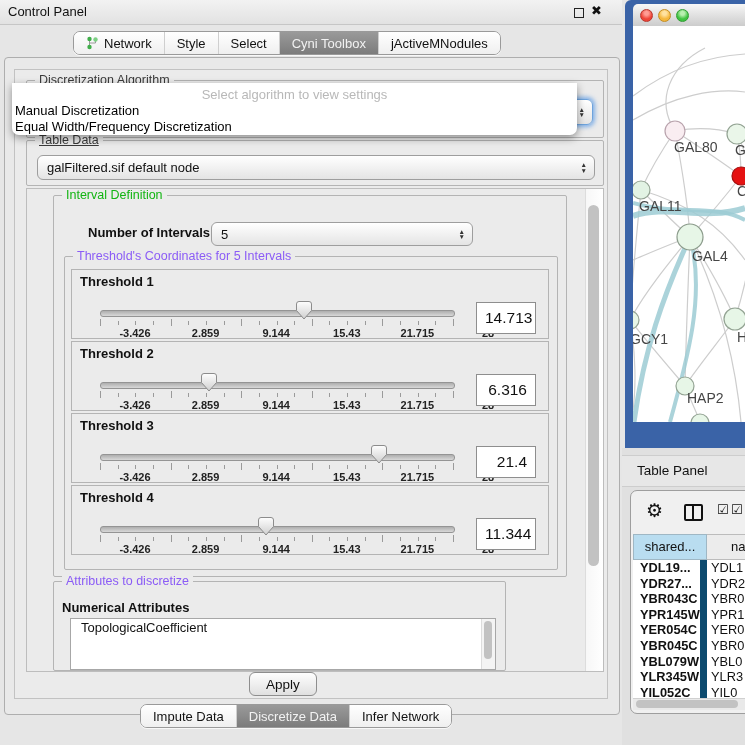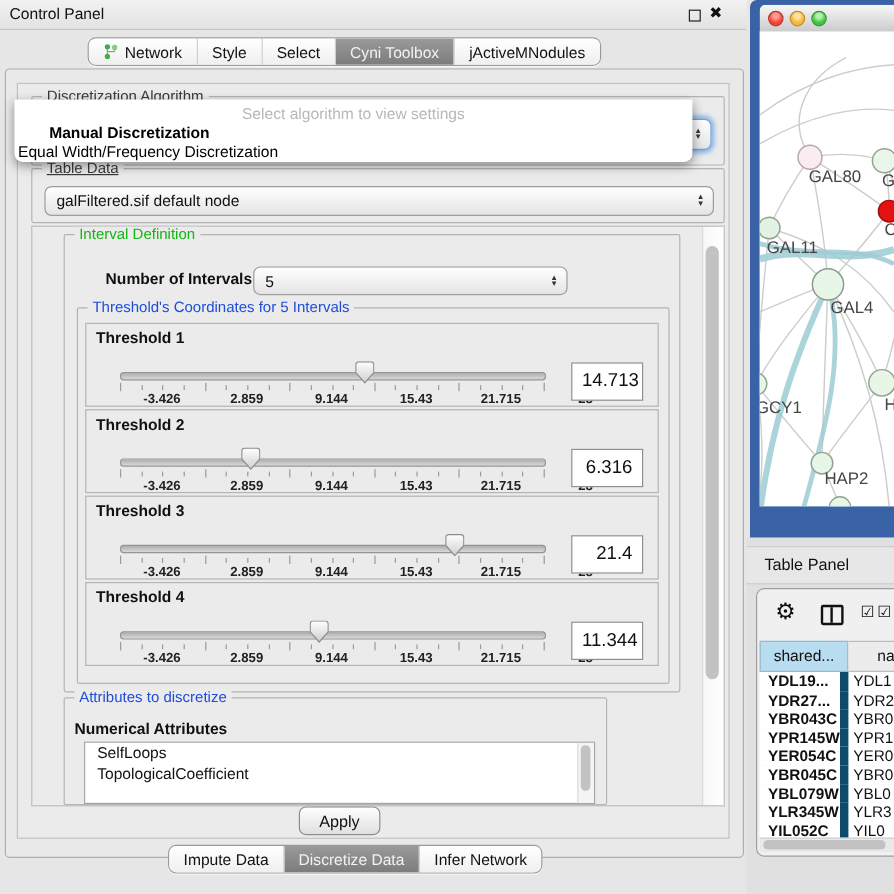"Manual Discretization" #popup .opt.bold { font-weight: bold -> normal; margin-left: 26px -> none }
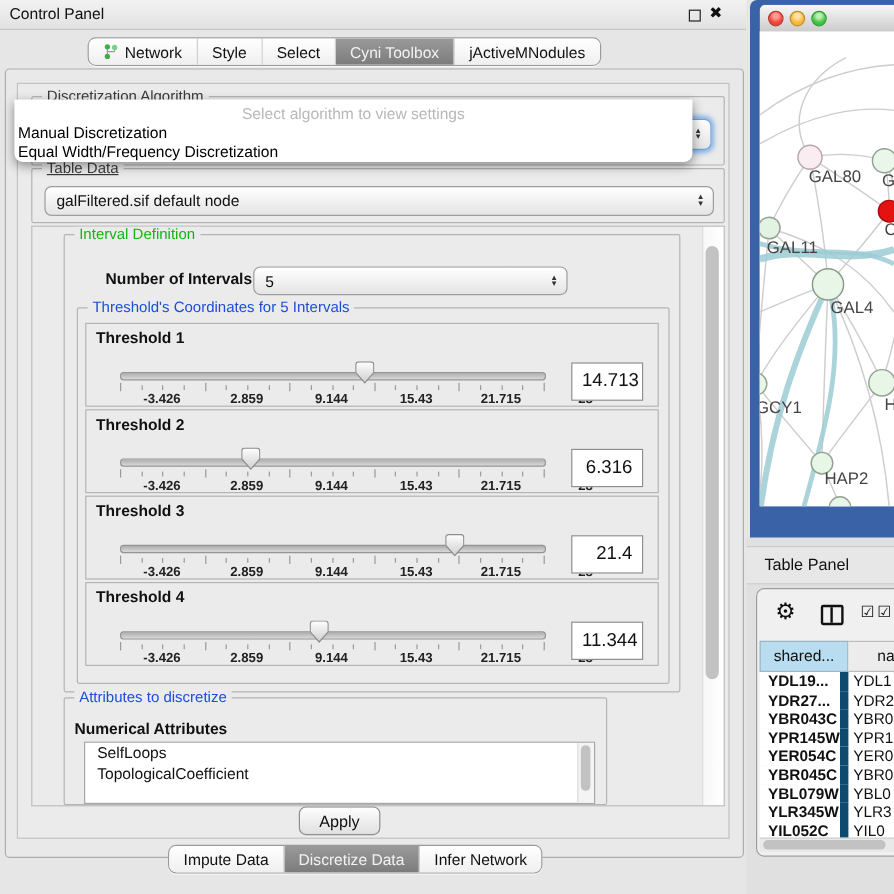"Threshold's Coordinates for 5 Intervals" .t-blue { color: #1d4ed8 -> #8b5cf6 }
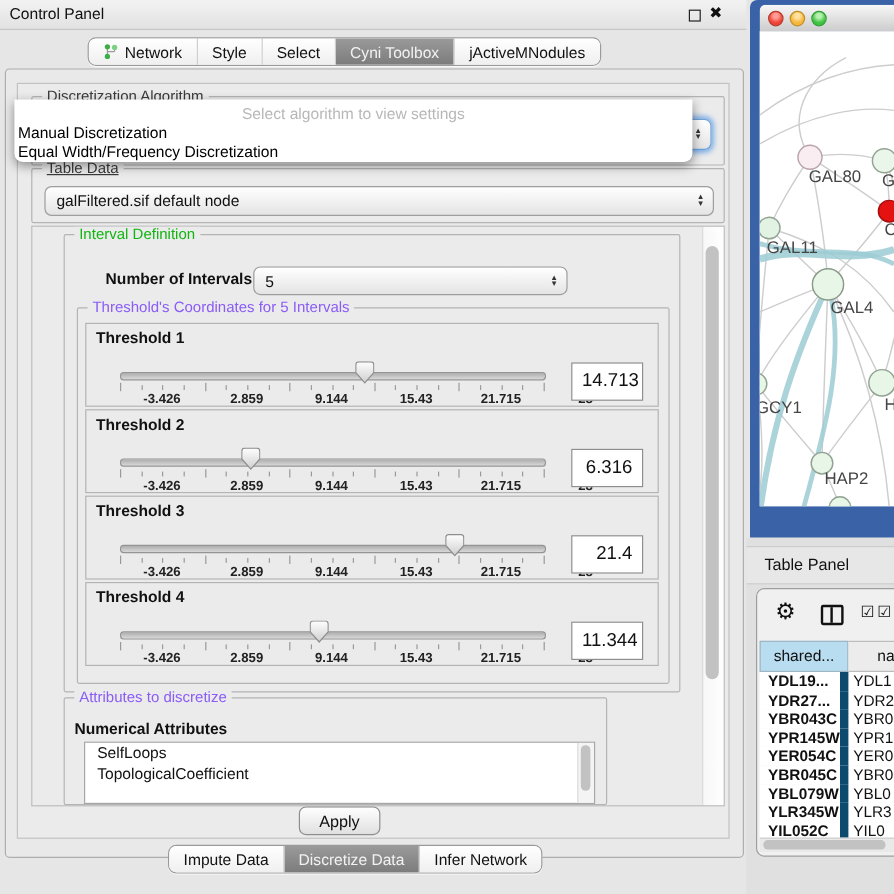"SelfLoops" div.item { html: <div>SelfLoops</div> -> none }
